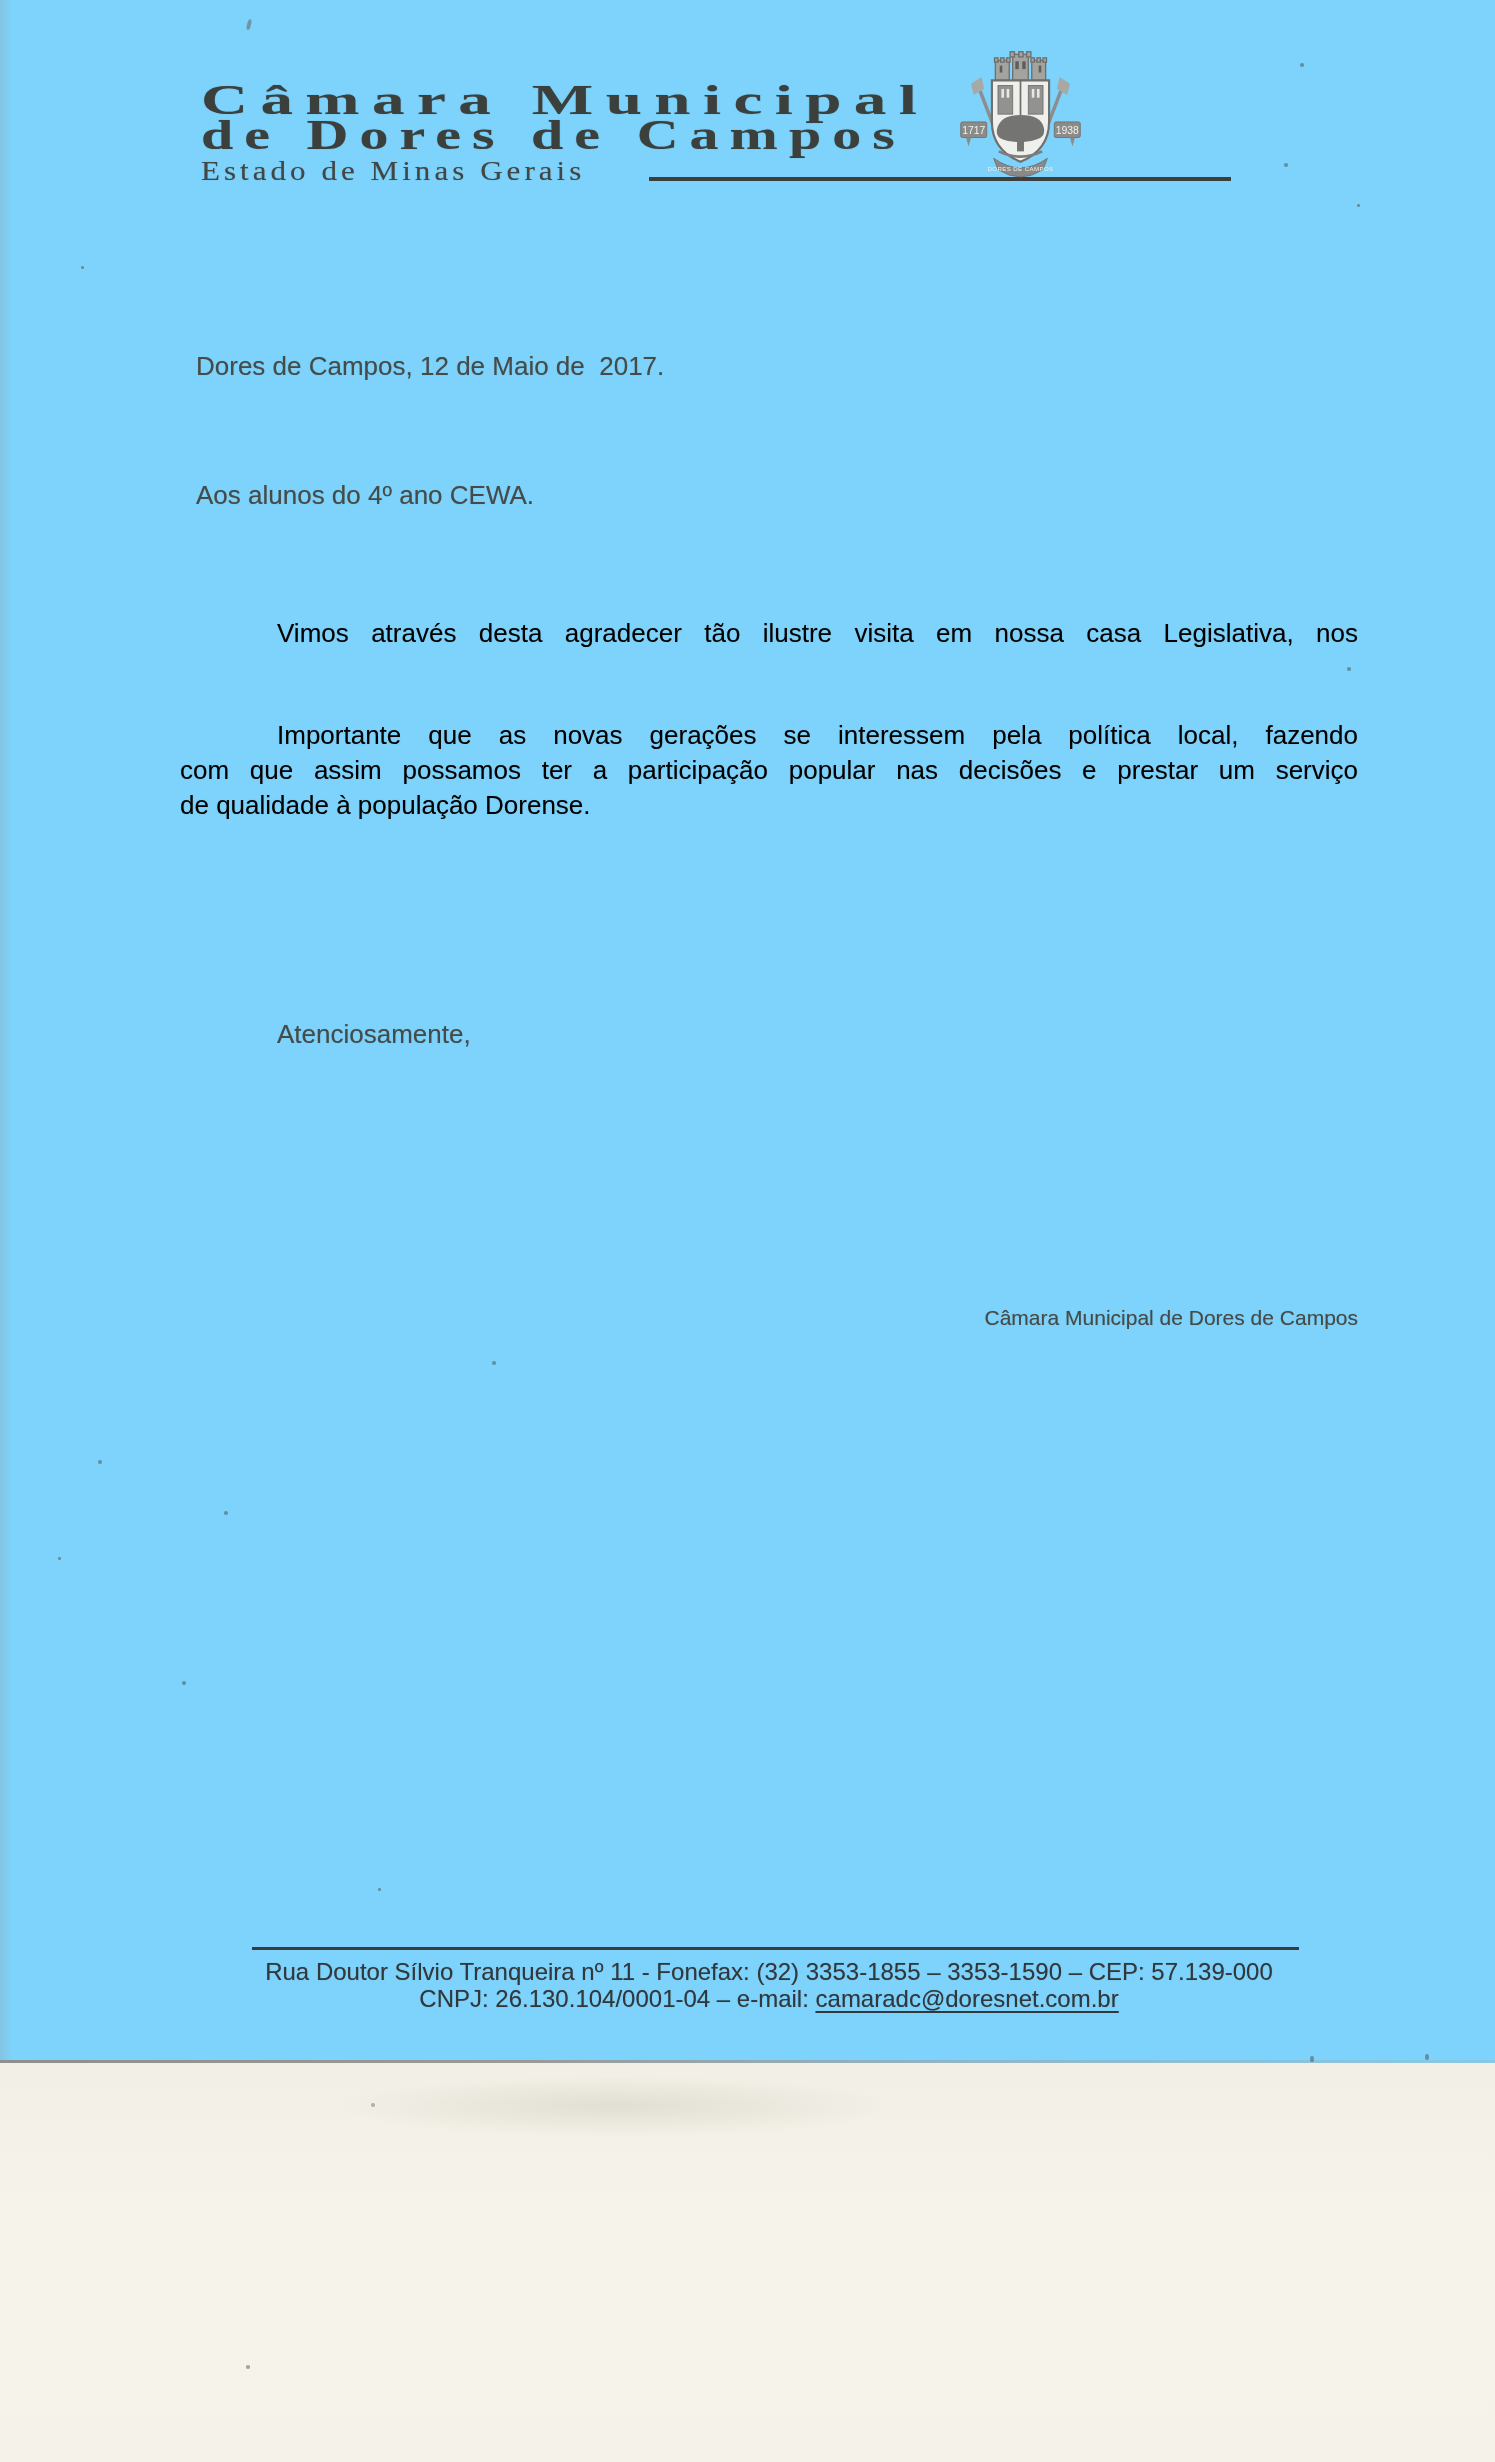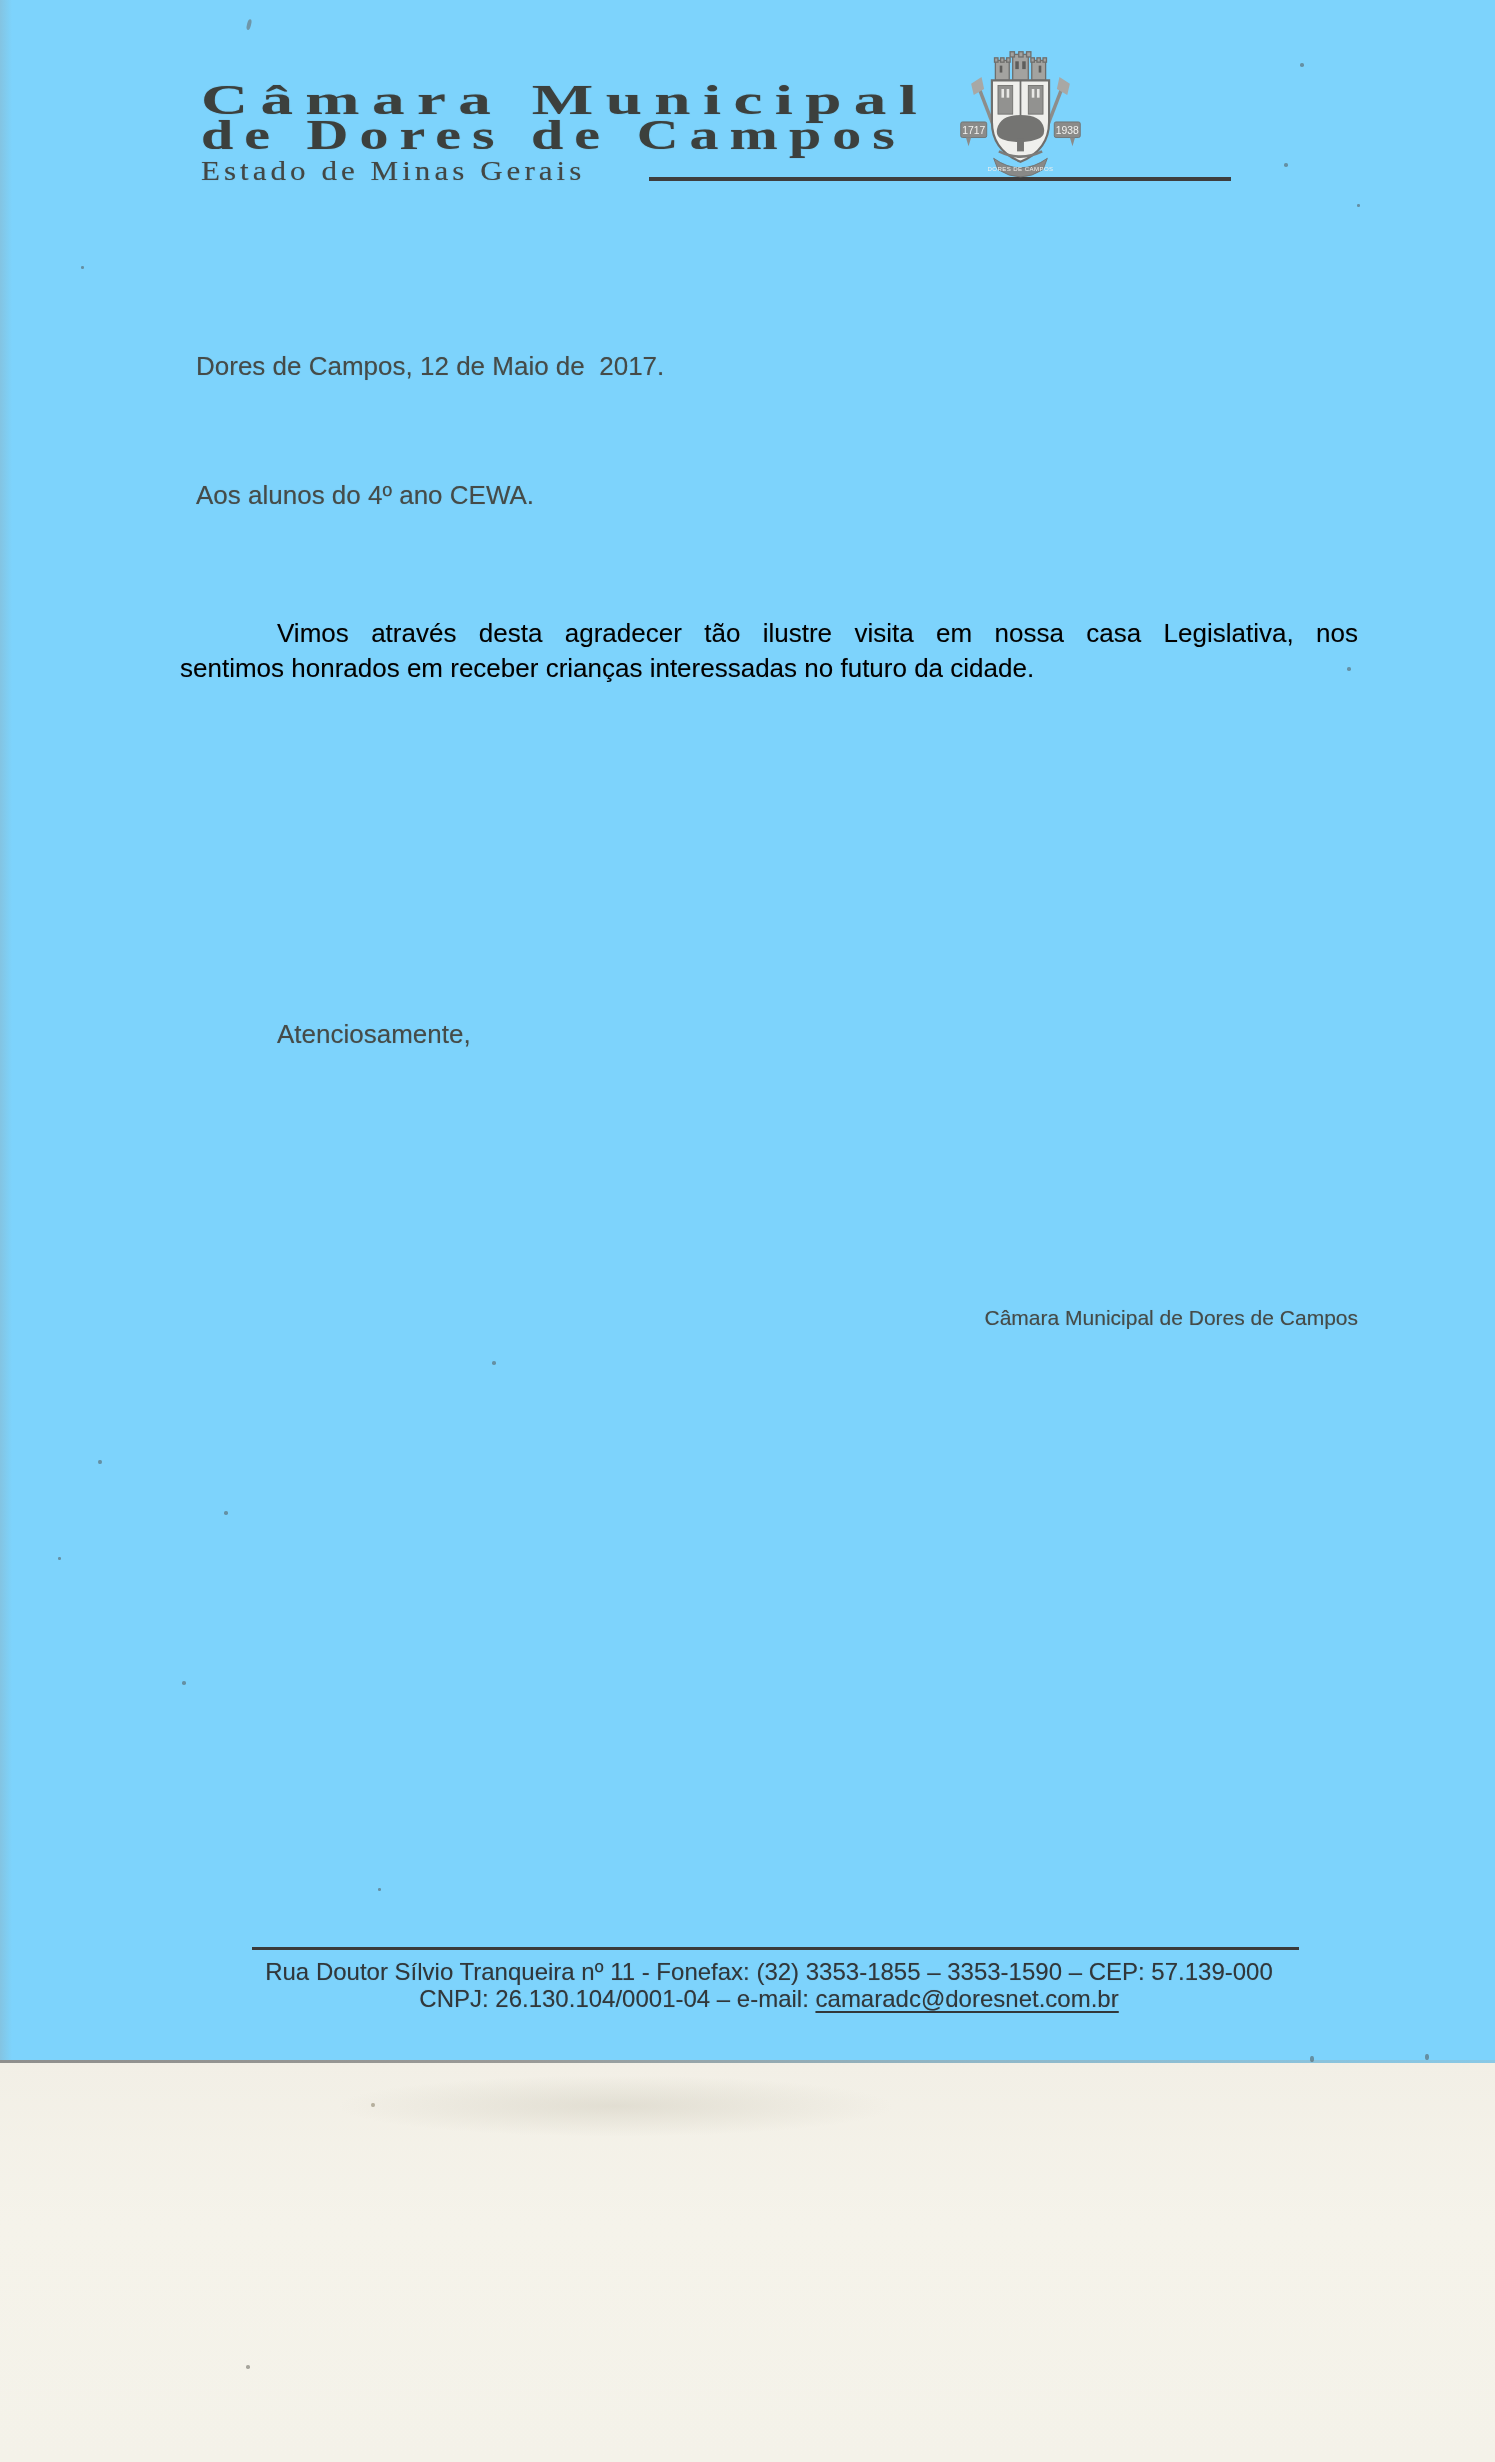"sentimos honrados em receber crianças" div.para-line { html: <div>sentimos honrados em receber crianças interessadas no futuro da cidade.</div> -> none }
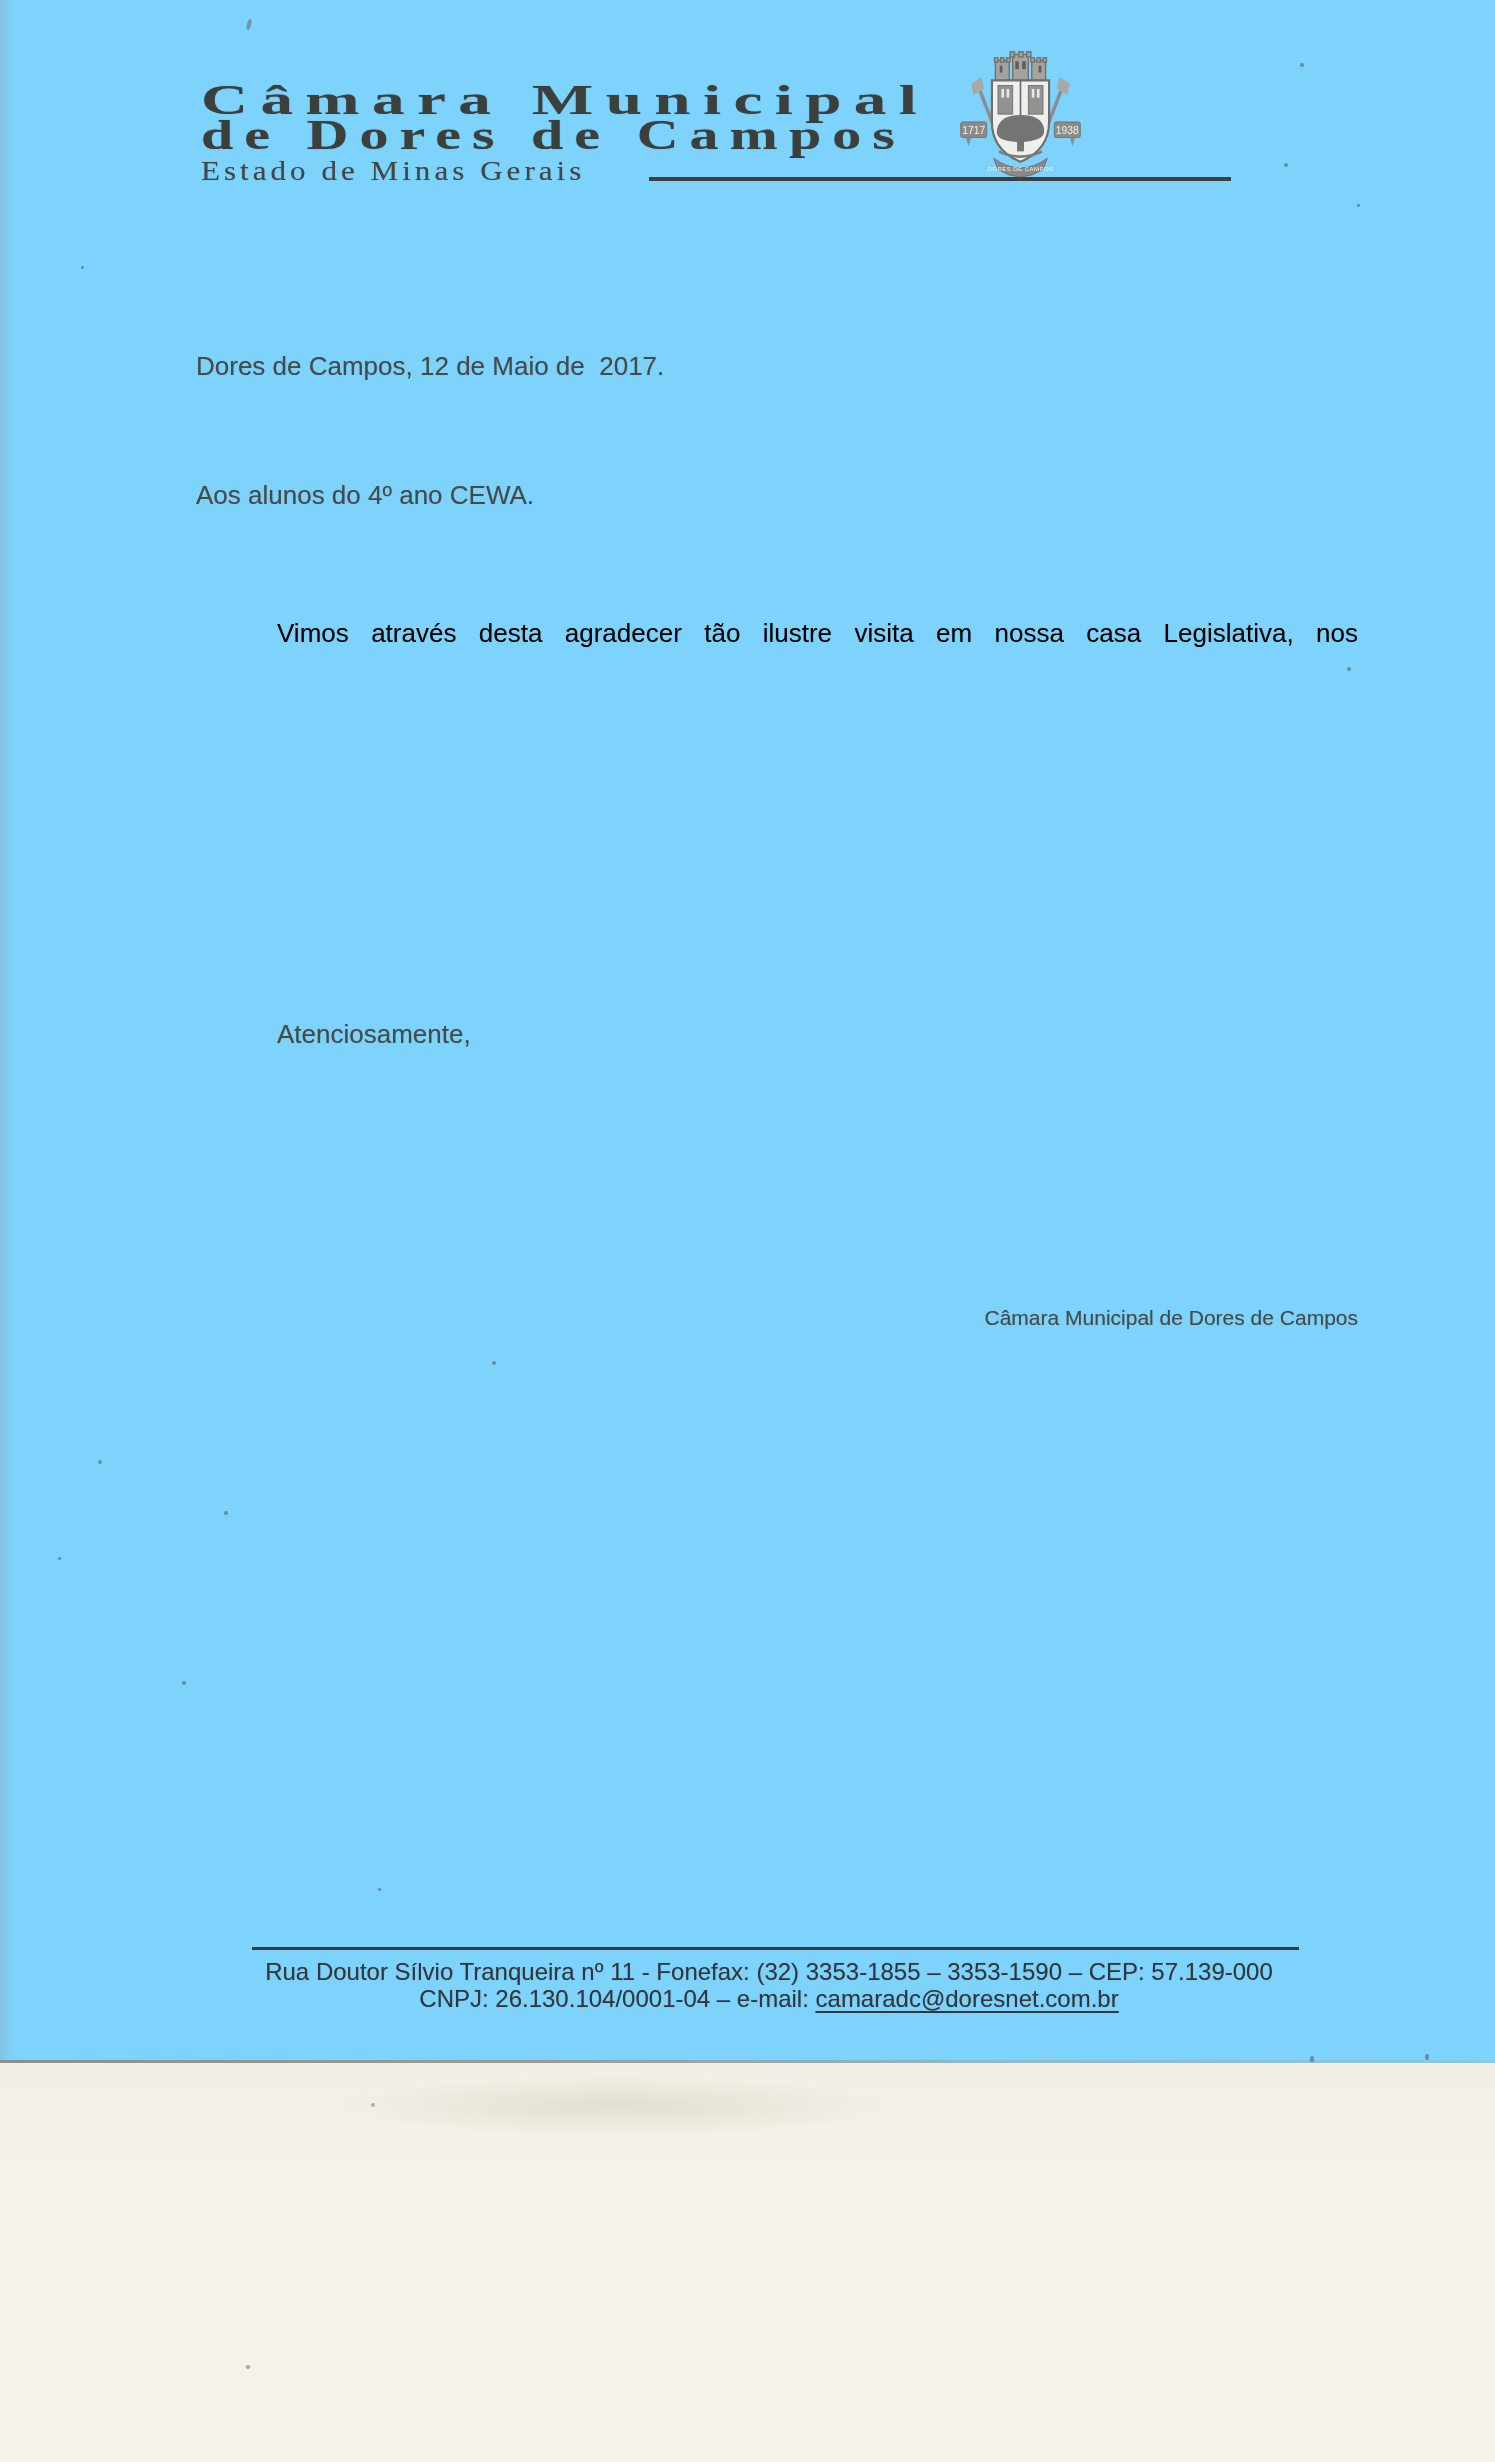"Importante que as novas gerações" div.para { html: none -> <div> <div>Importante que as novas gerações se interessem pela política local, fazendo</div> <div>com que assim possamos ter a participação popular nas decisões e prestar um serviço</div> <div>de qualidade à população Dorense.</div> </div> }
